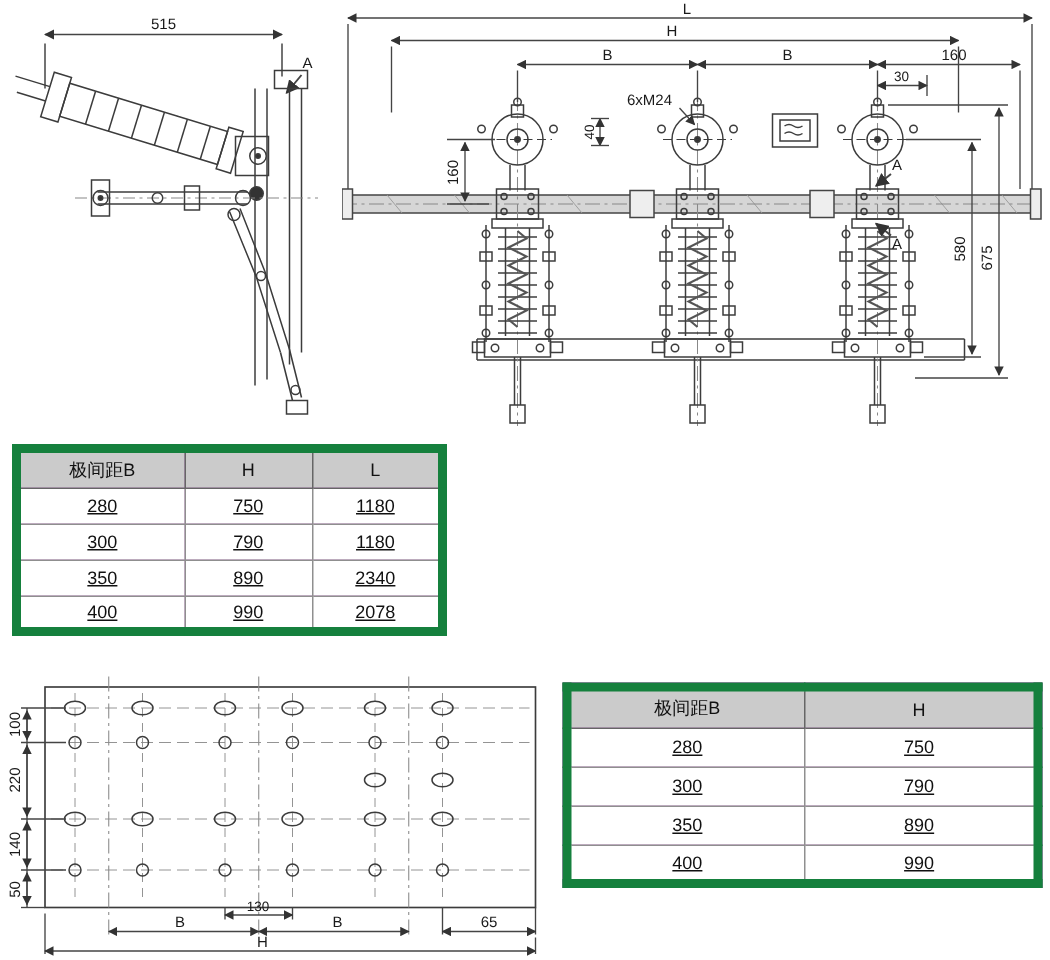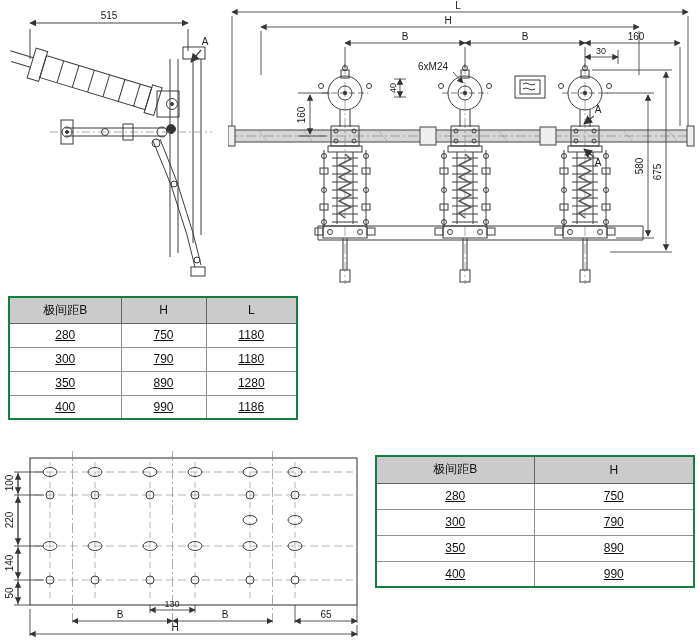"极间距B" .dim-table { border: 2px solid #15803d -> 6px solid #15803d }
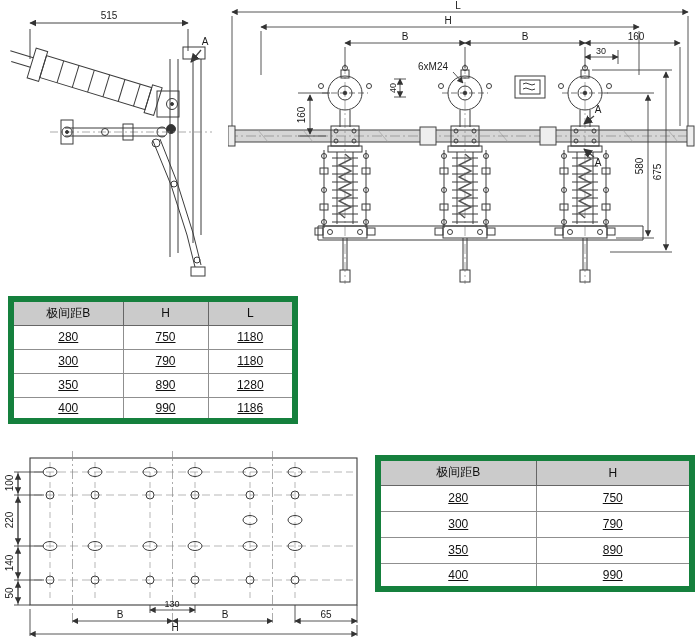"1280" td { text: 1280 -> 2340 }
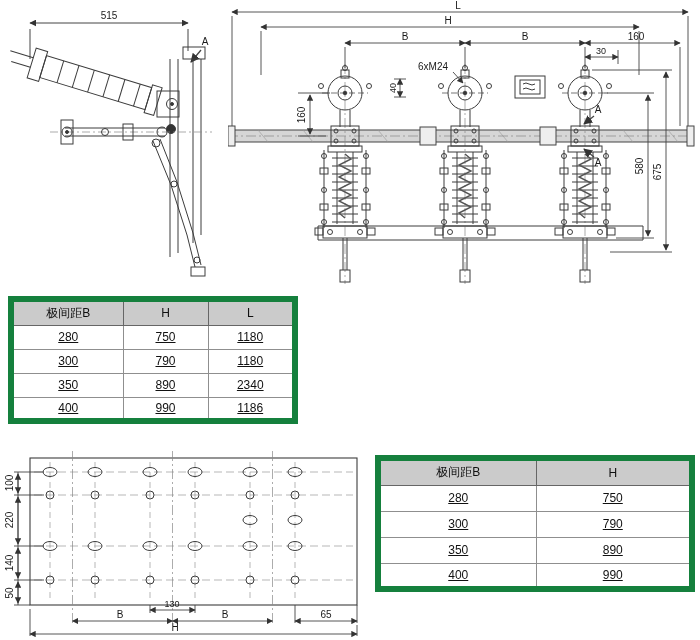"1186" td { text: 1186 -> 2078 }
